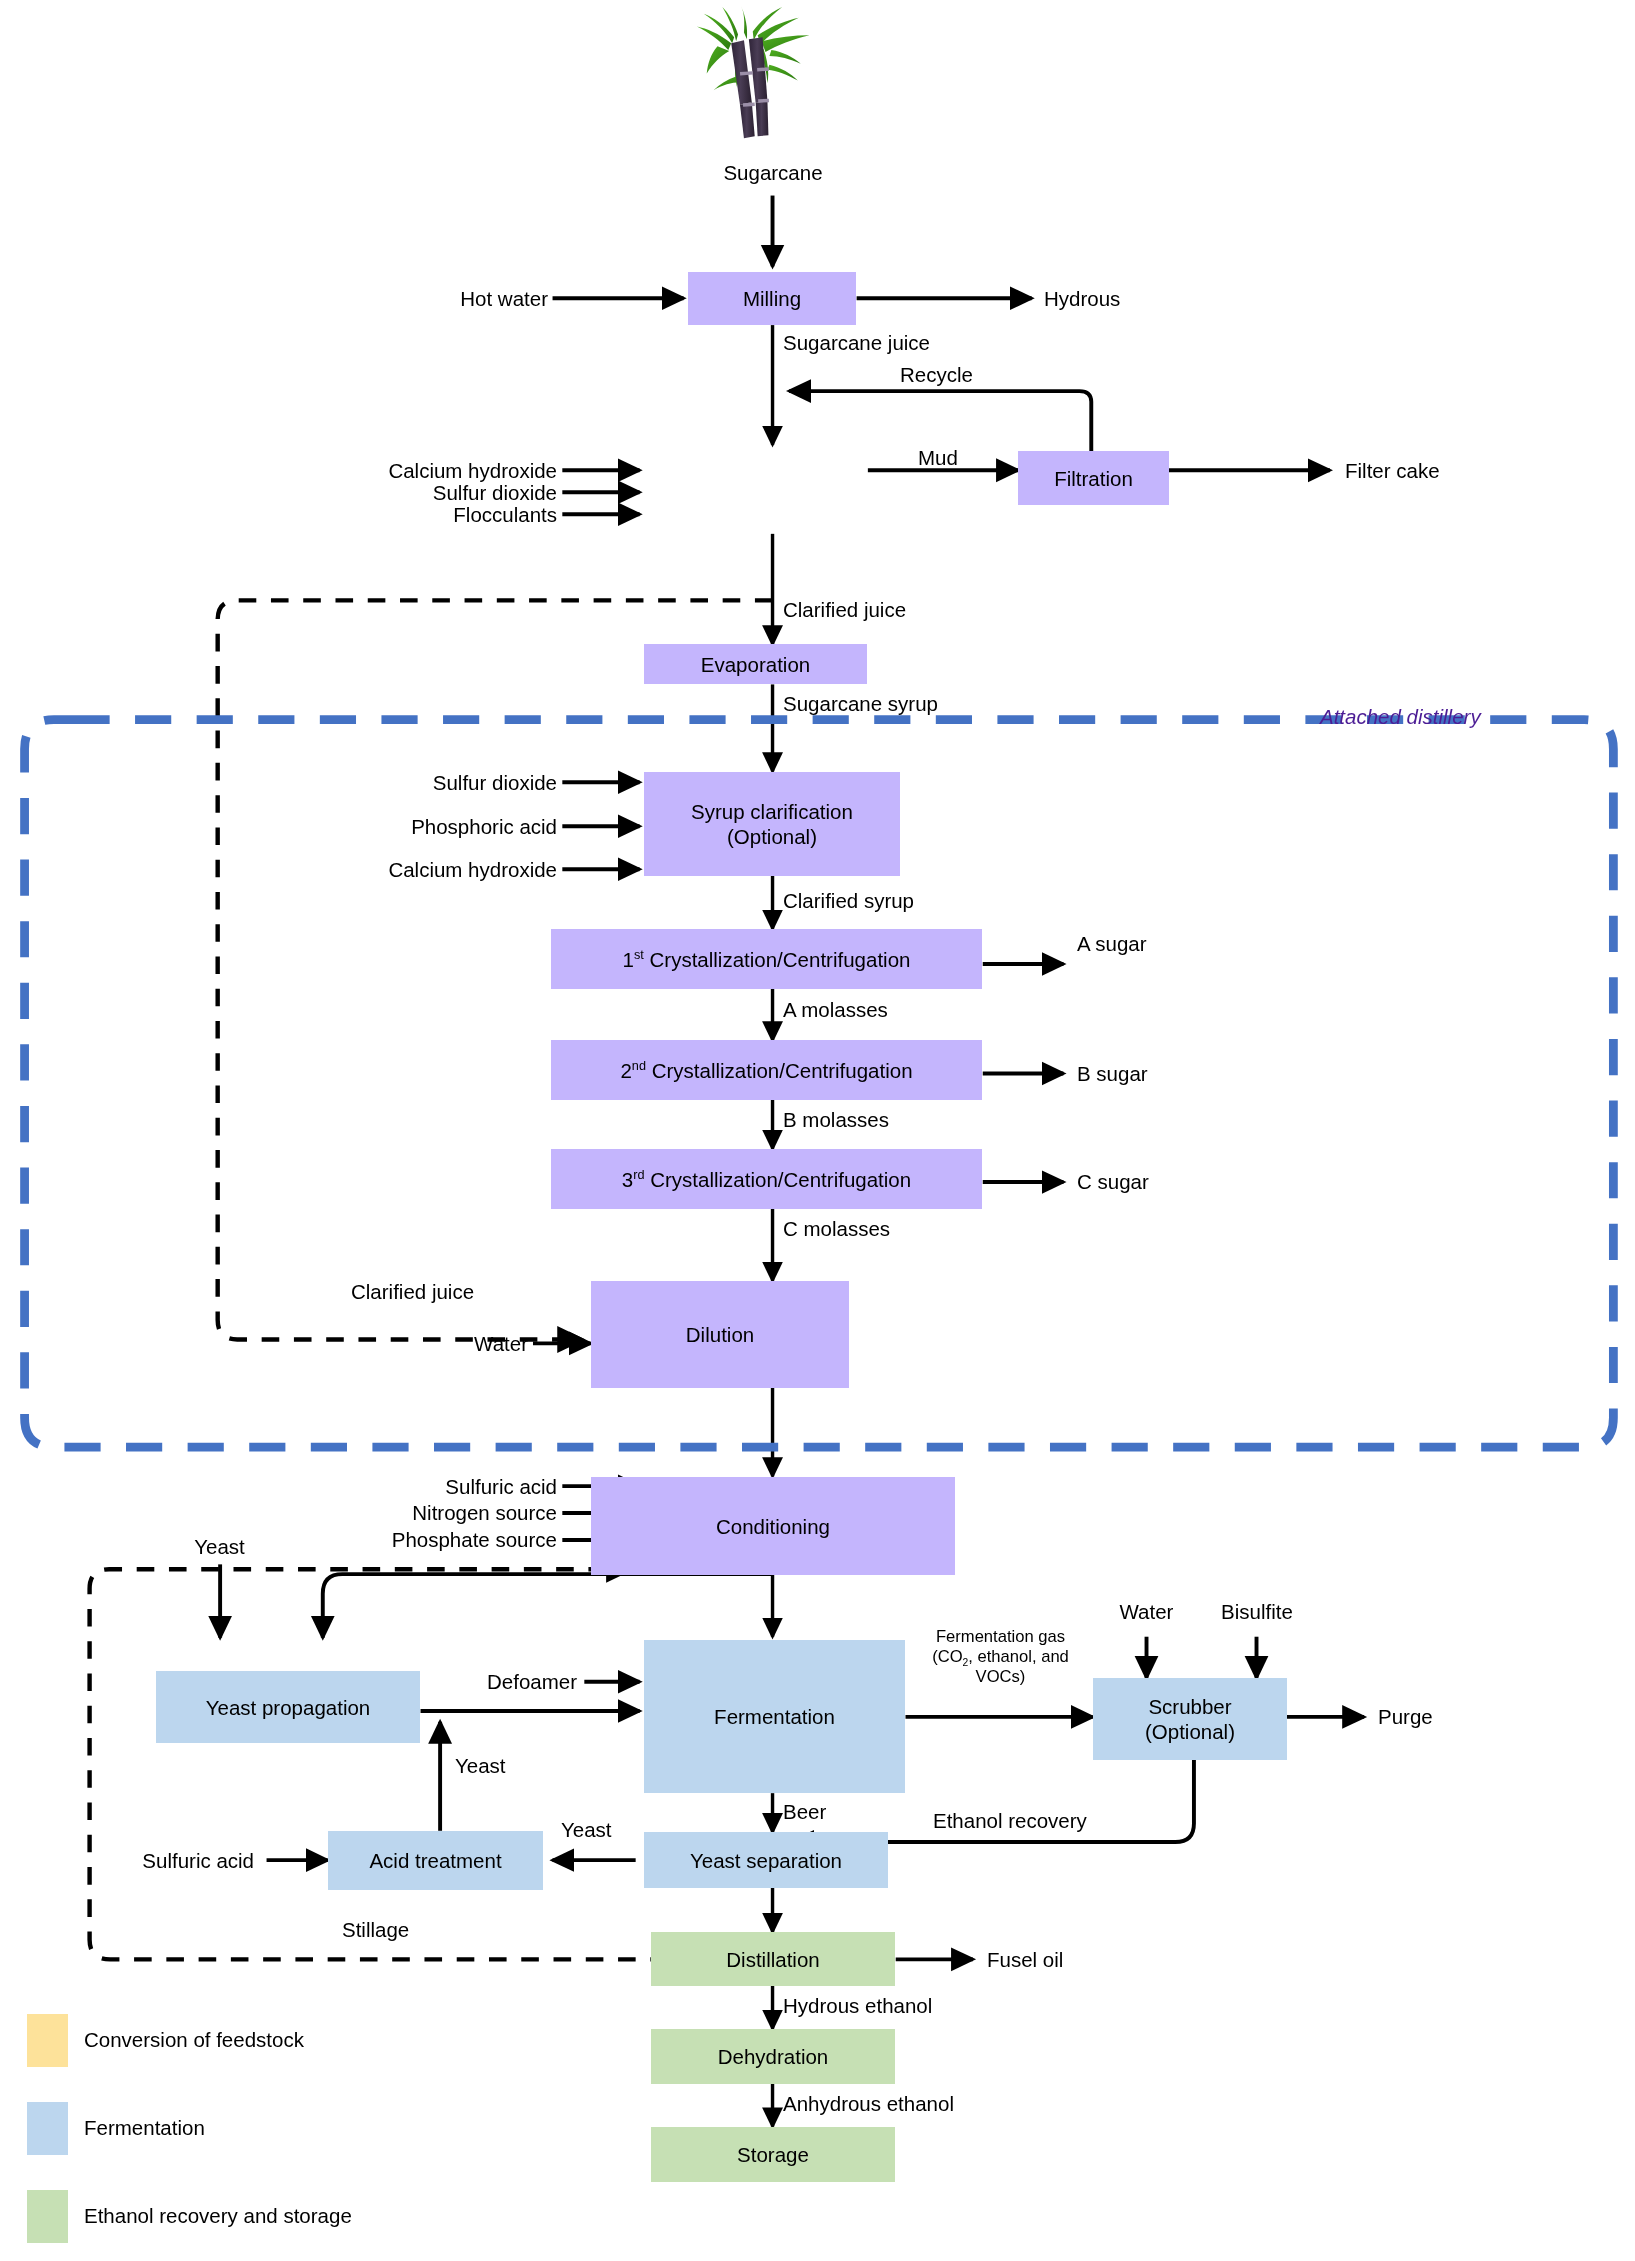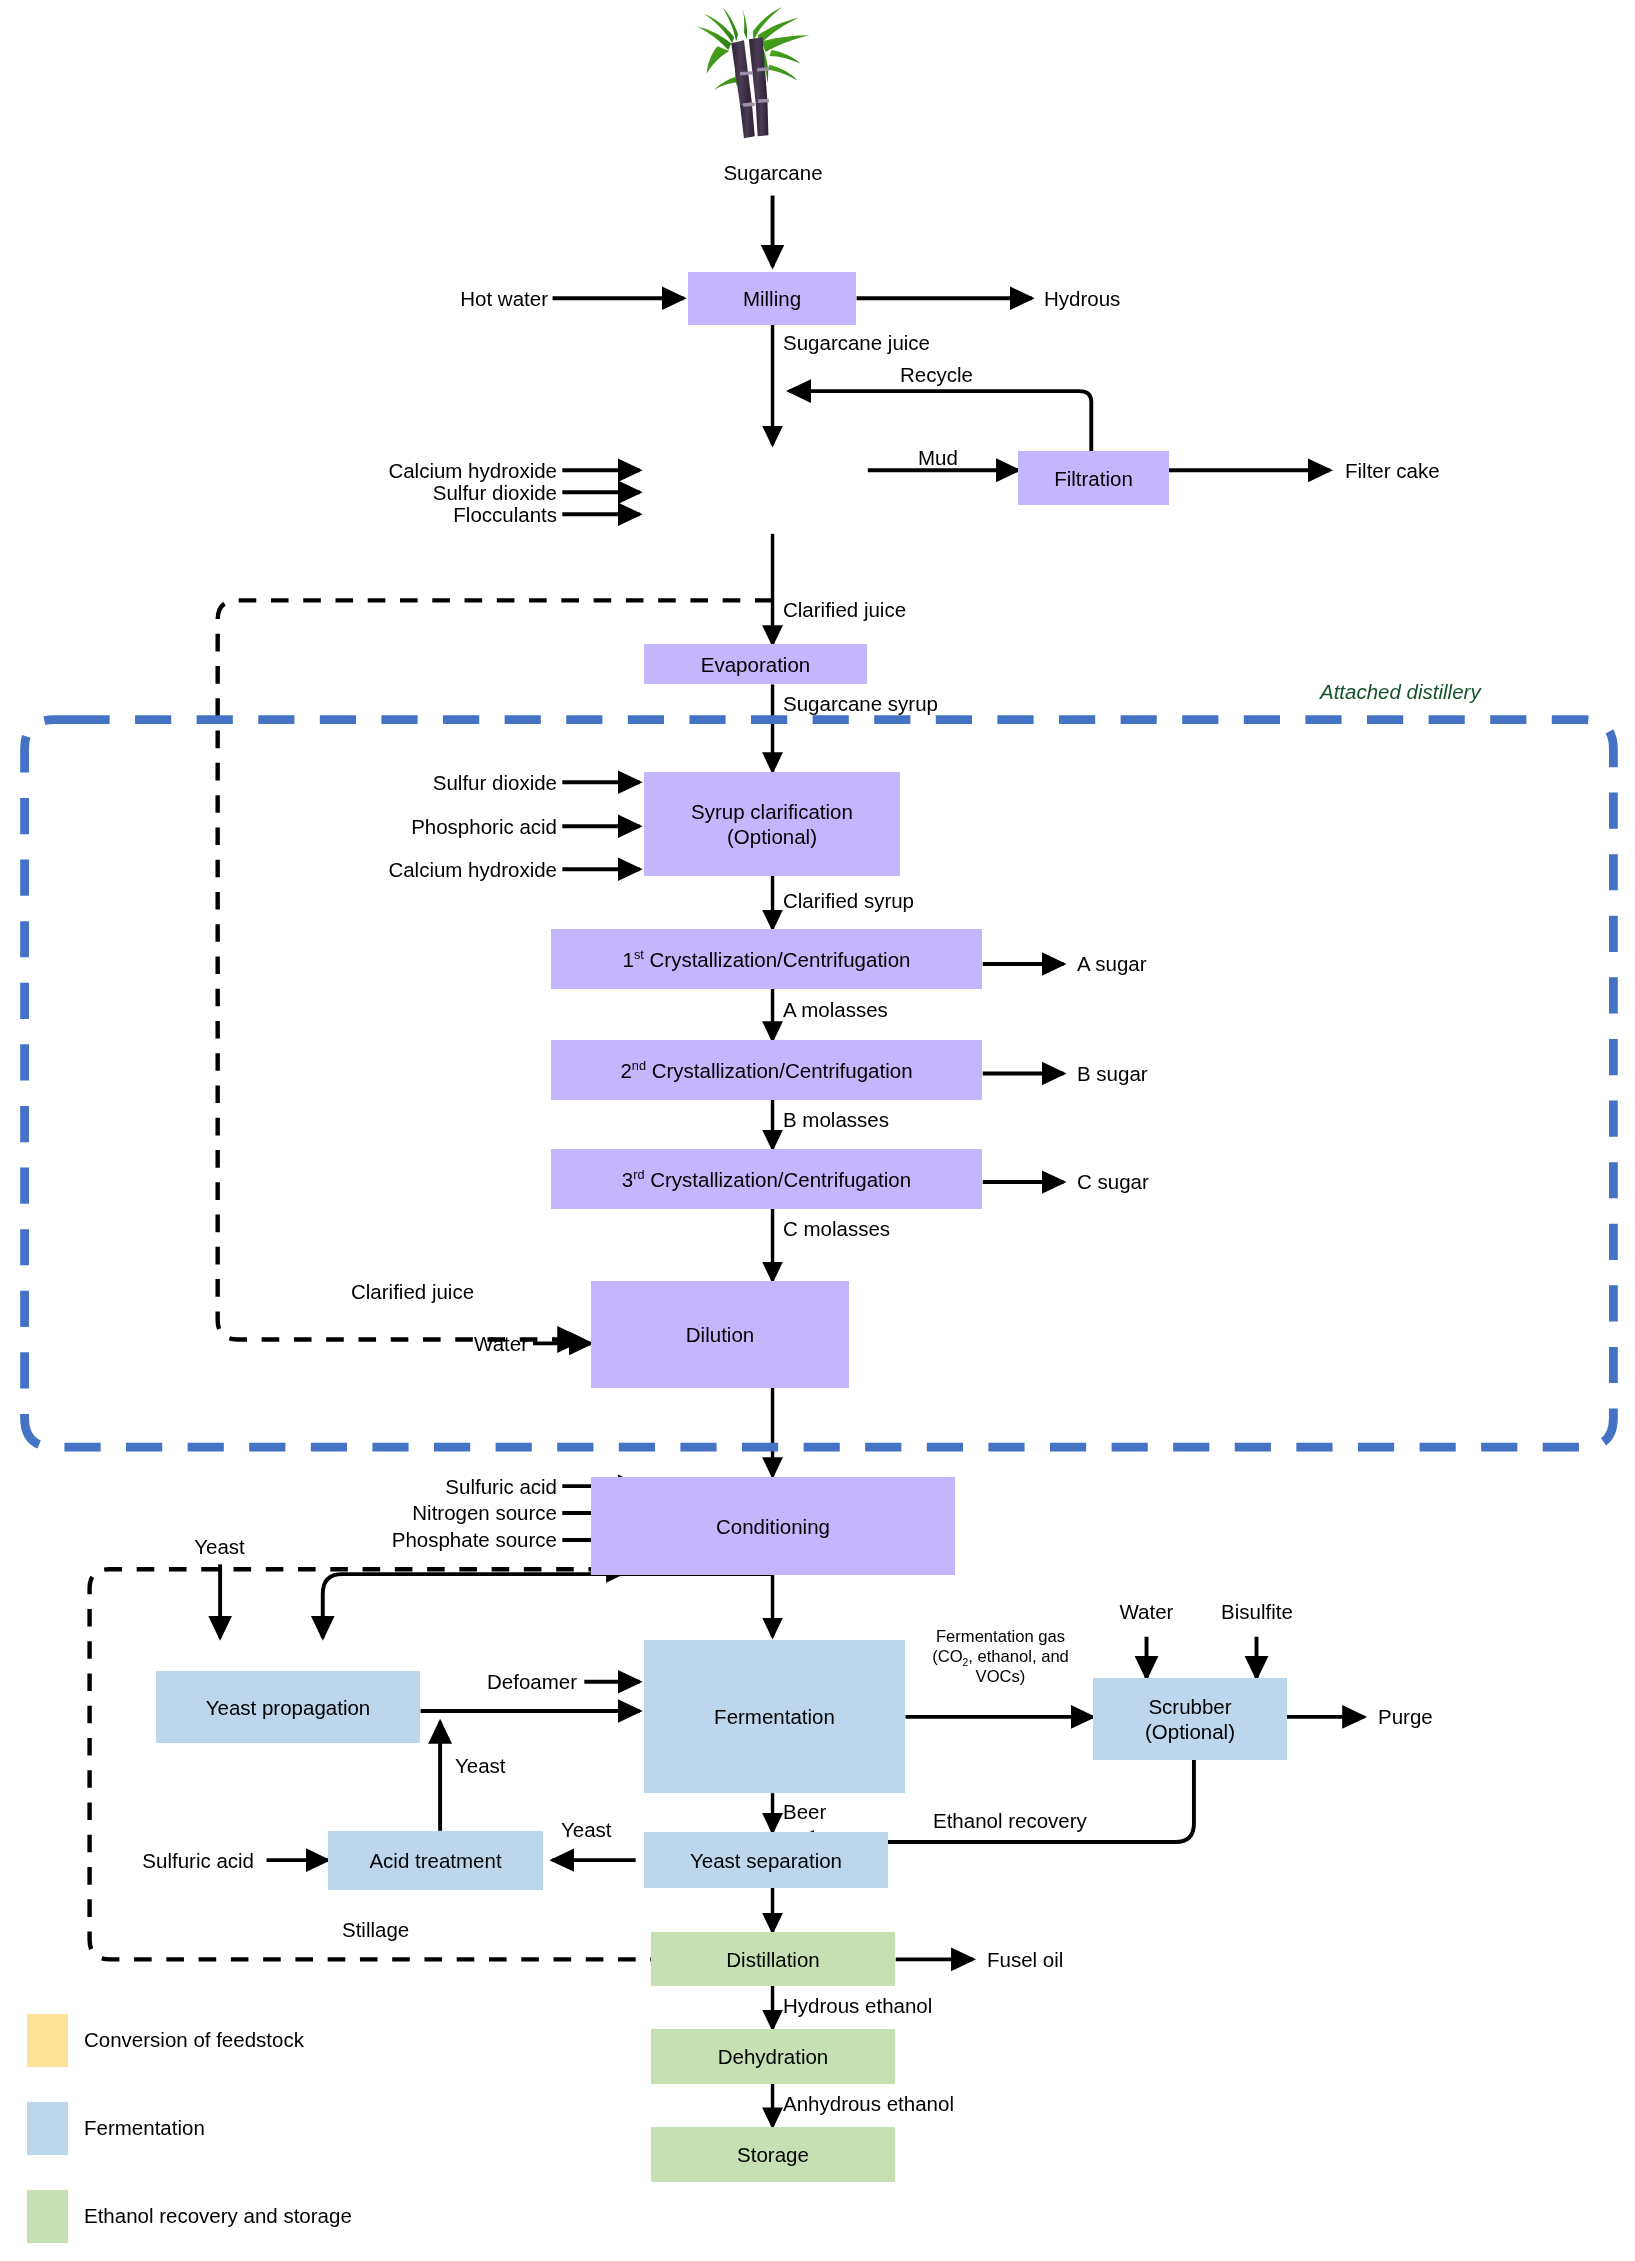"Attached distillery" .blue-lbl { color: #14532d -> #4c1d95; margin-top: none -> 25px }
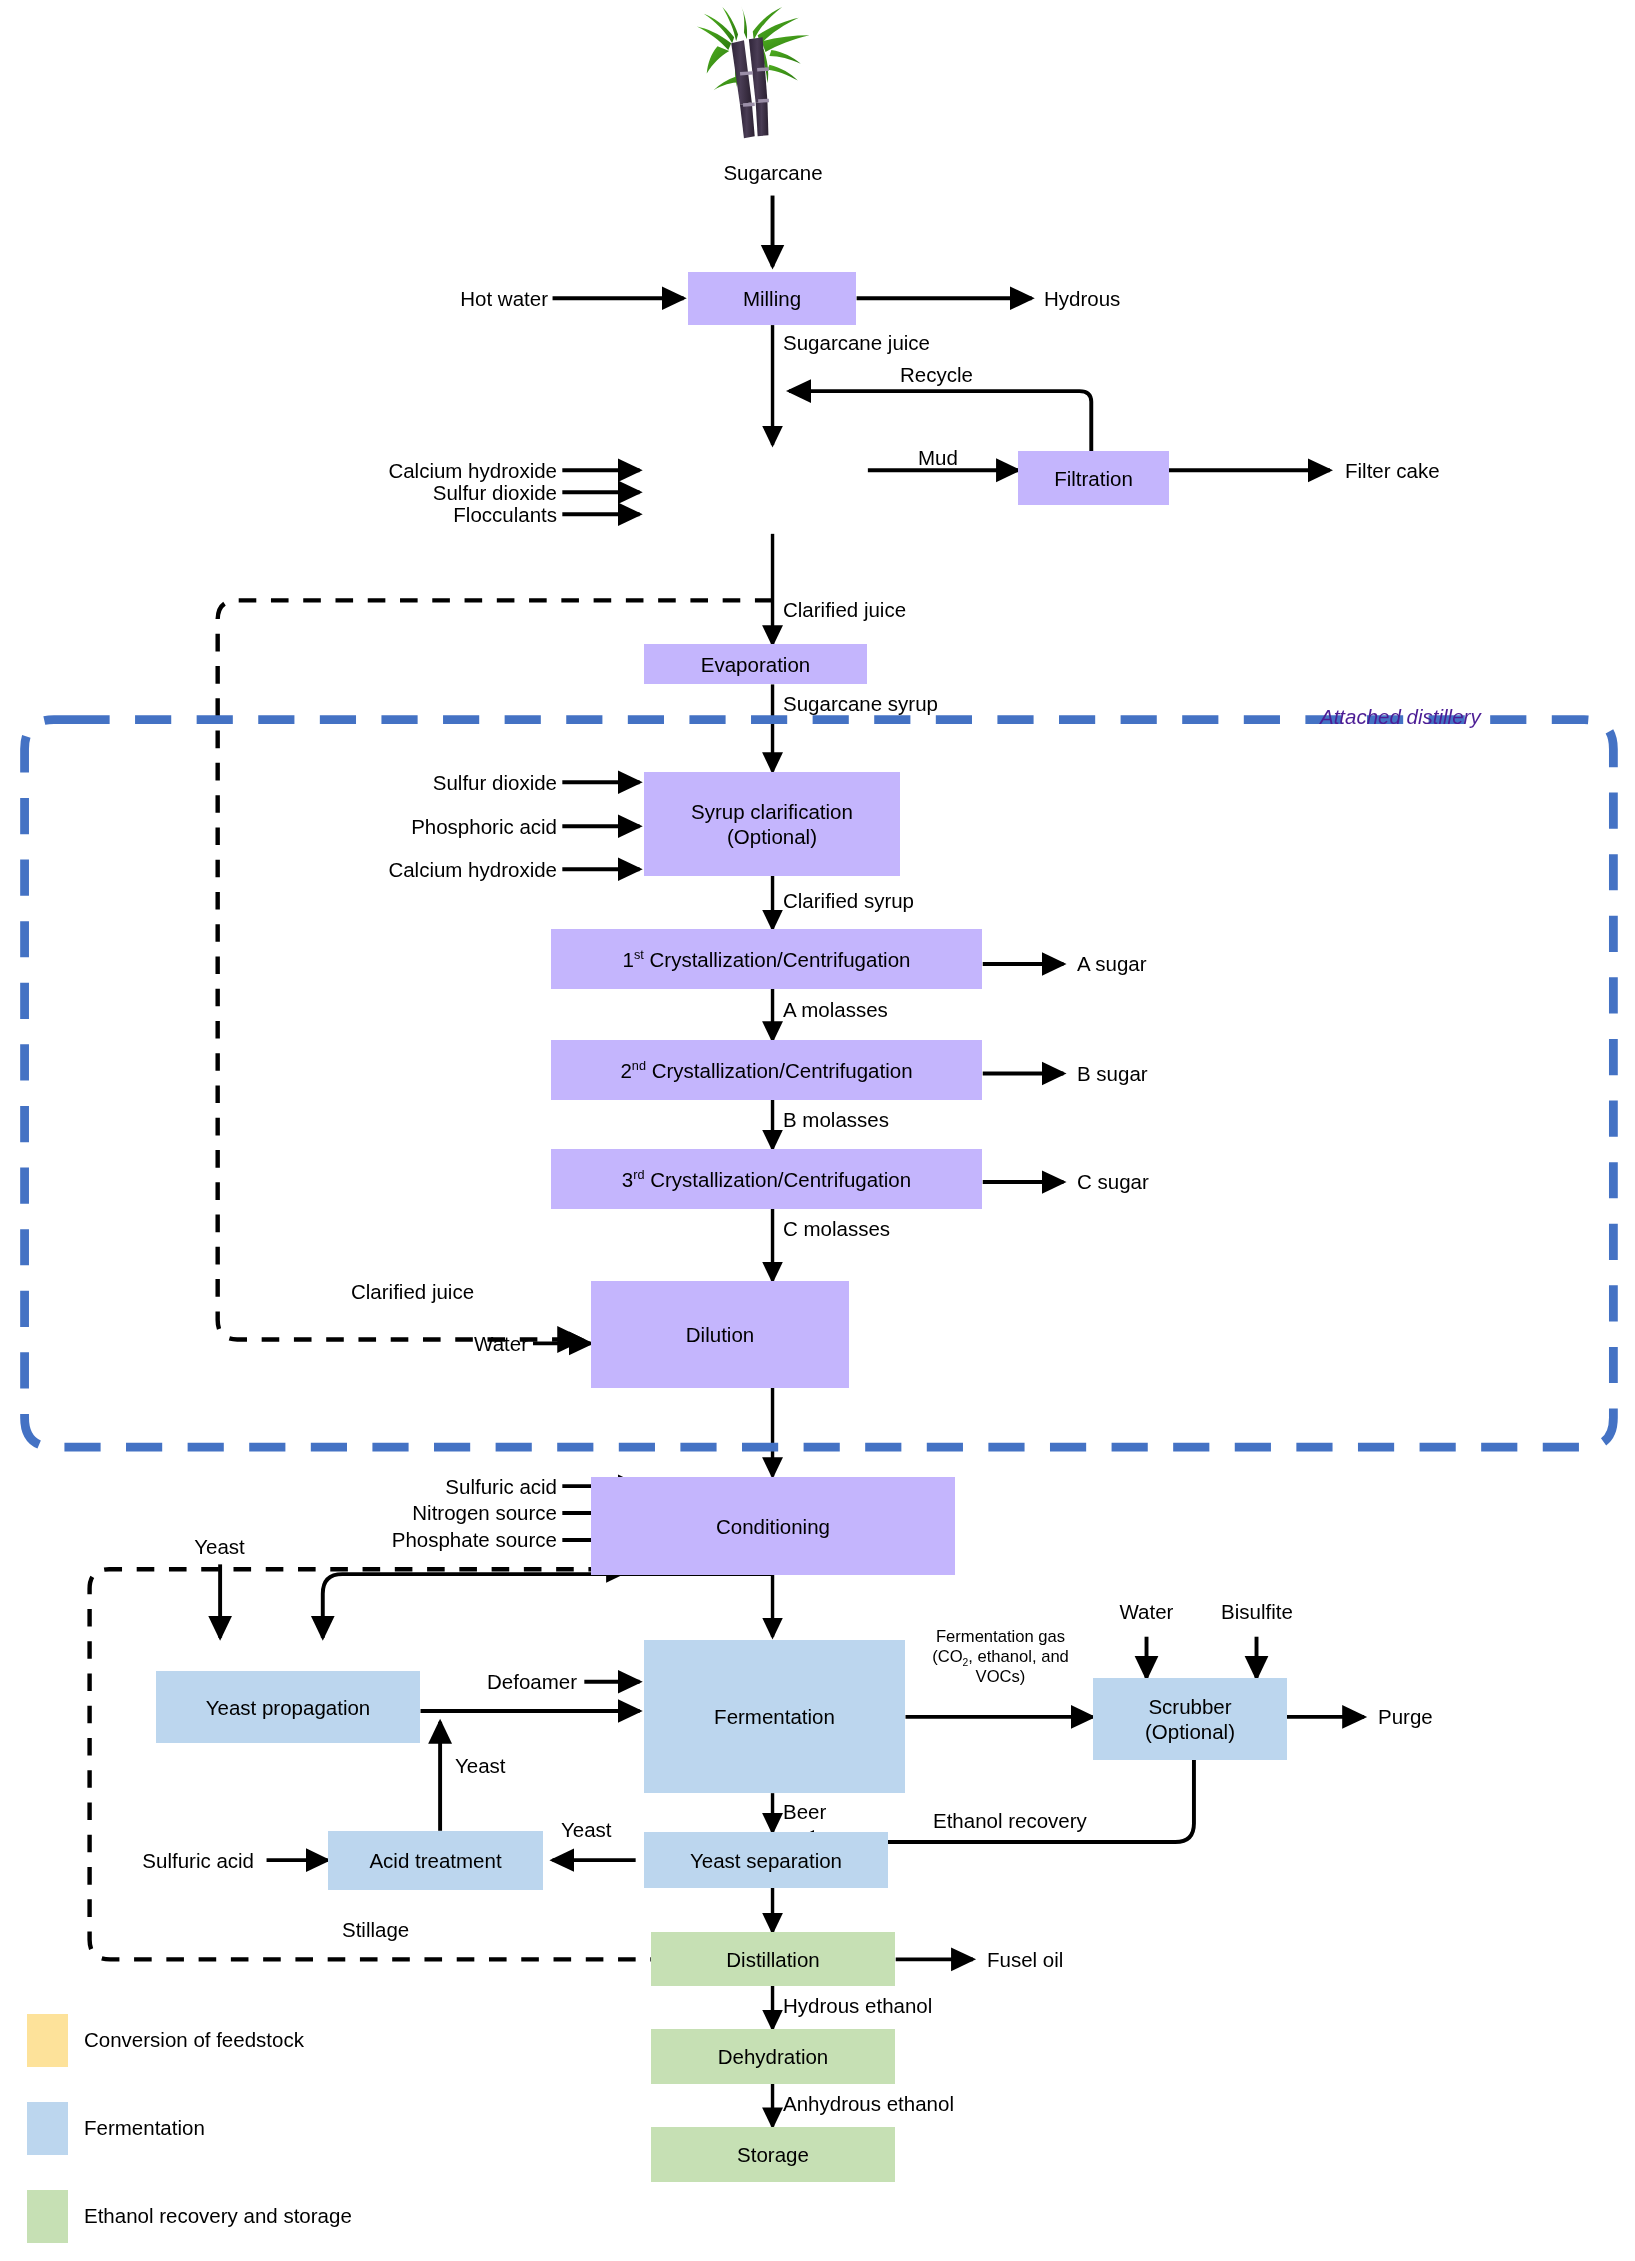"A sugar" div.lbl { top: 952px -> 932px }
